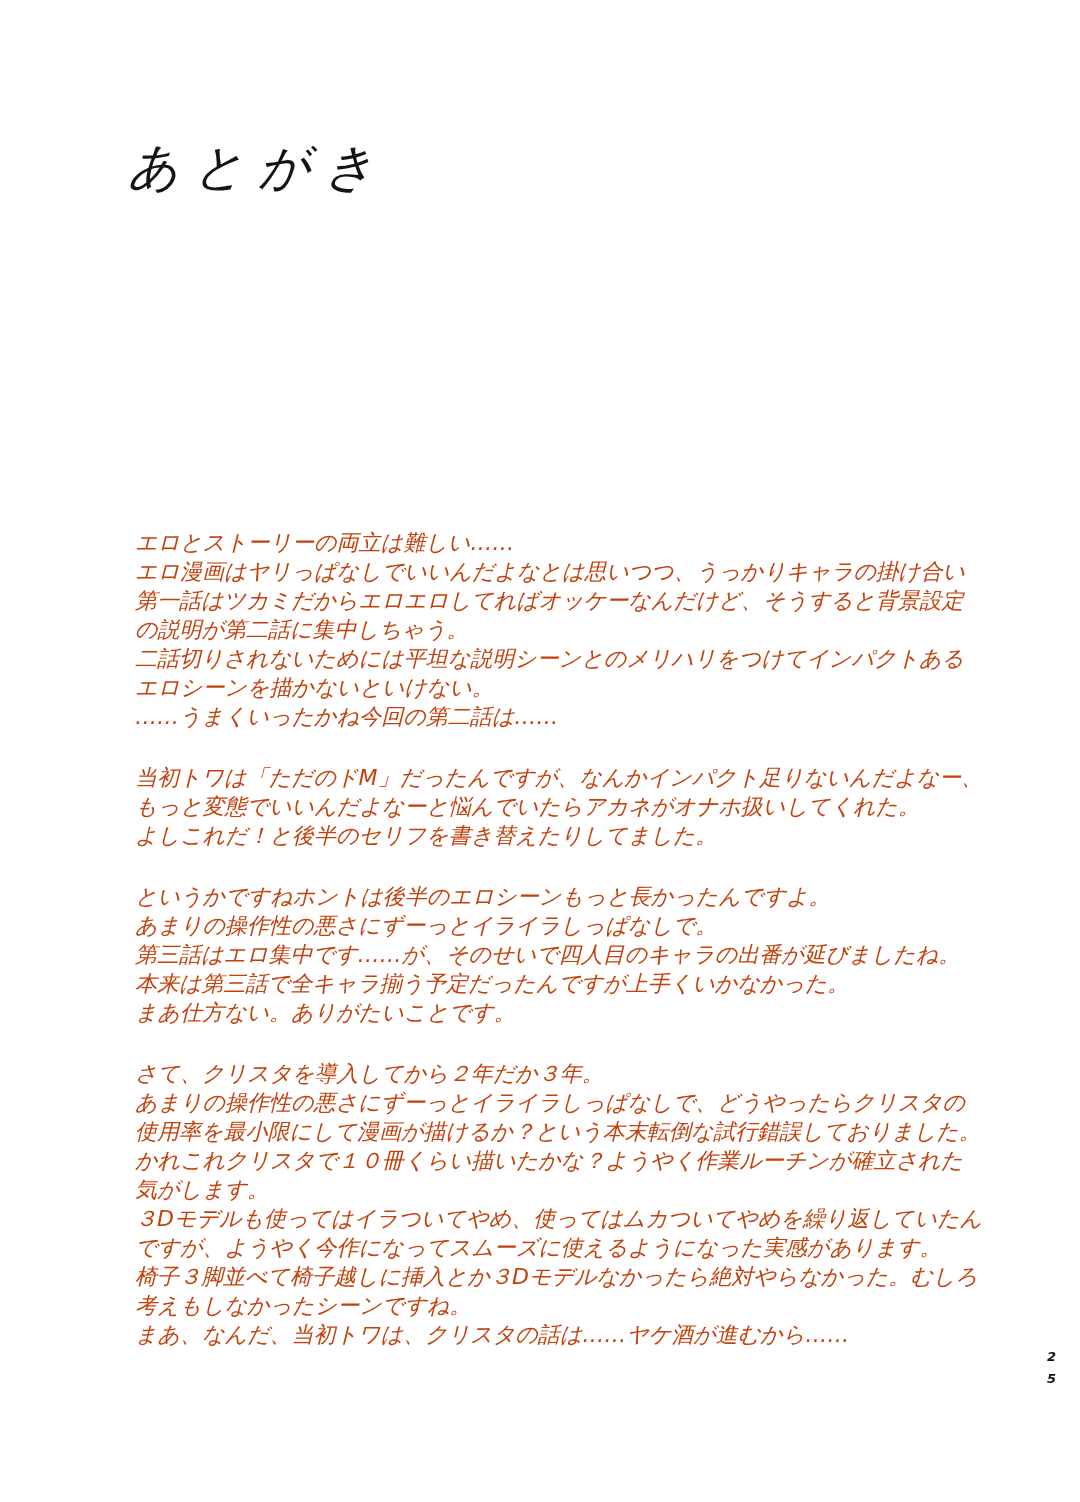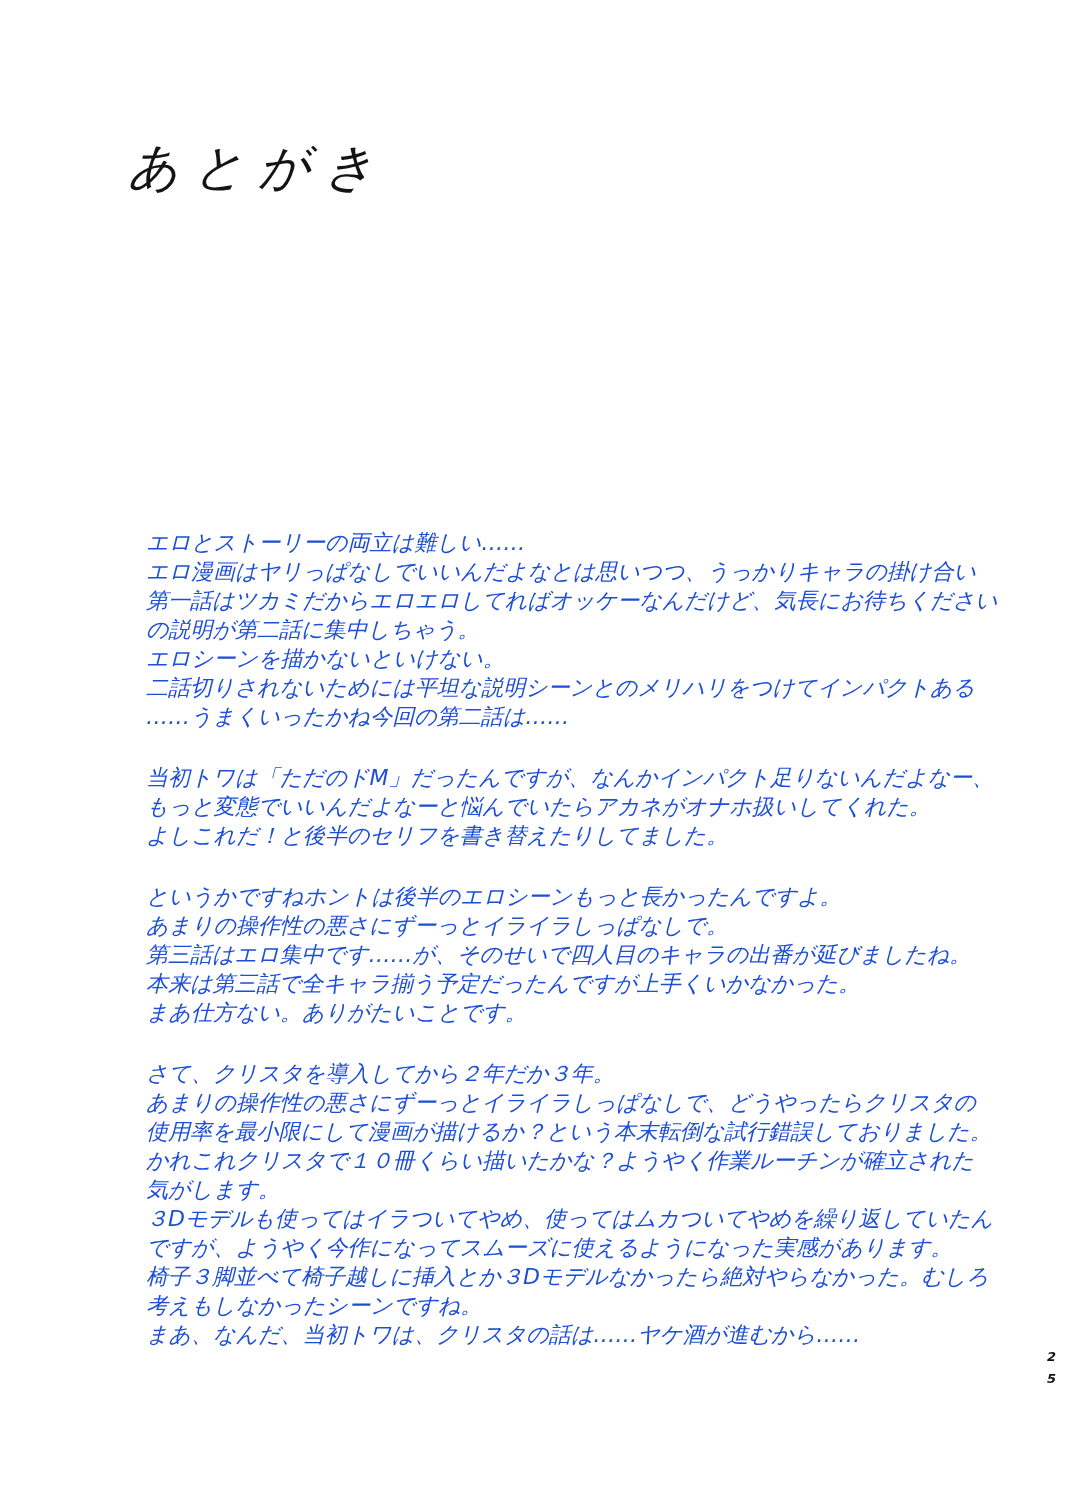"エロとストーリーの両立は難しい……" .afterword-body { color: #1d4ed8 -> #c2410c; left: 130px -> 119px }
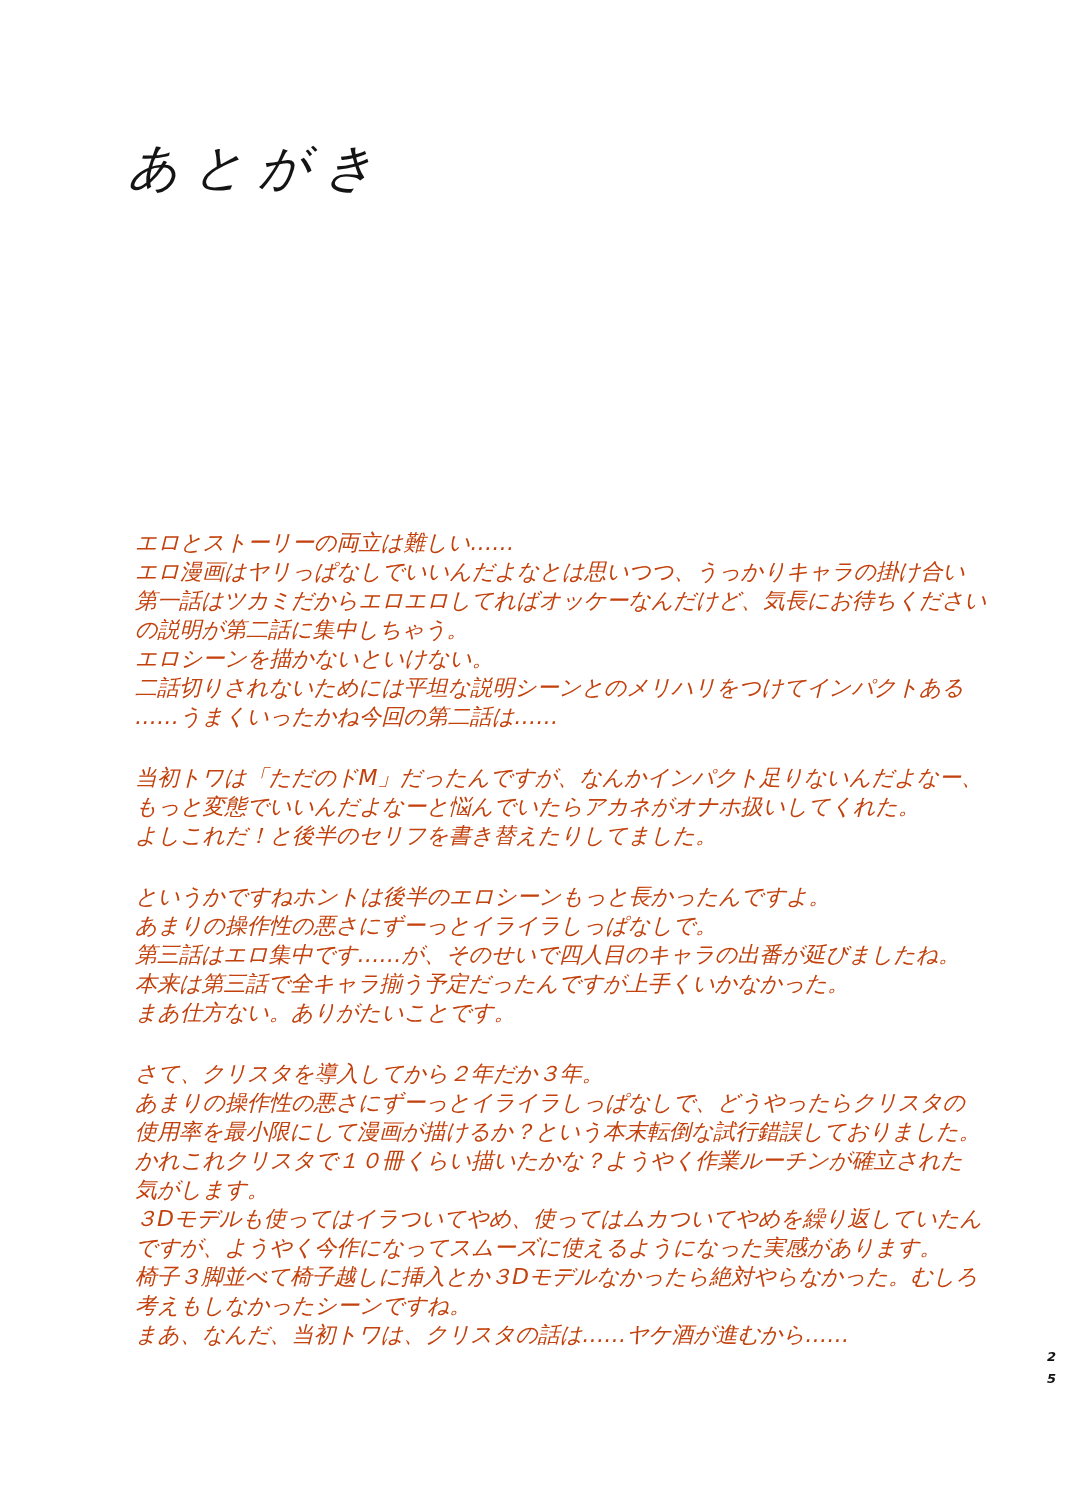"第一話はツカミだからエロエロしてればオッケーなんだけど、気長にお待ちください" div.line { text: 気長にお待ちください -> そうすると背景設定 }
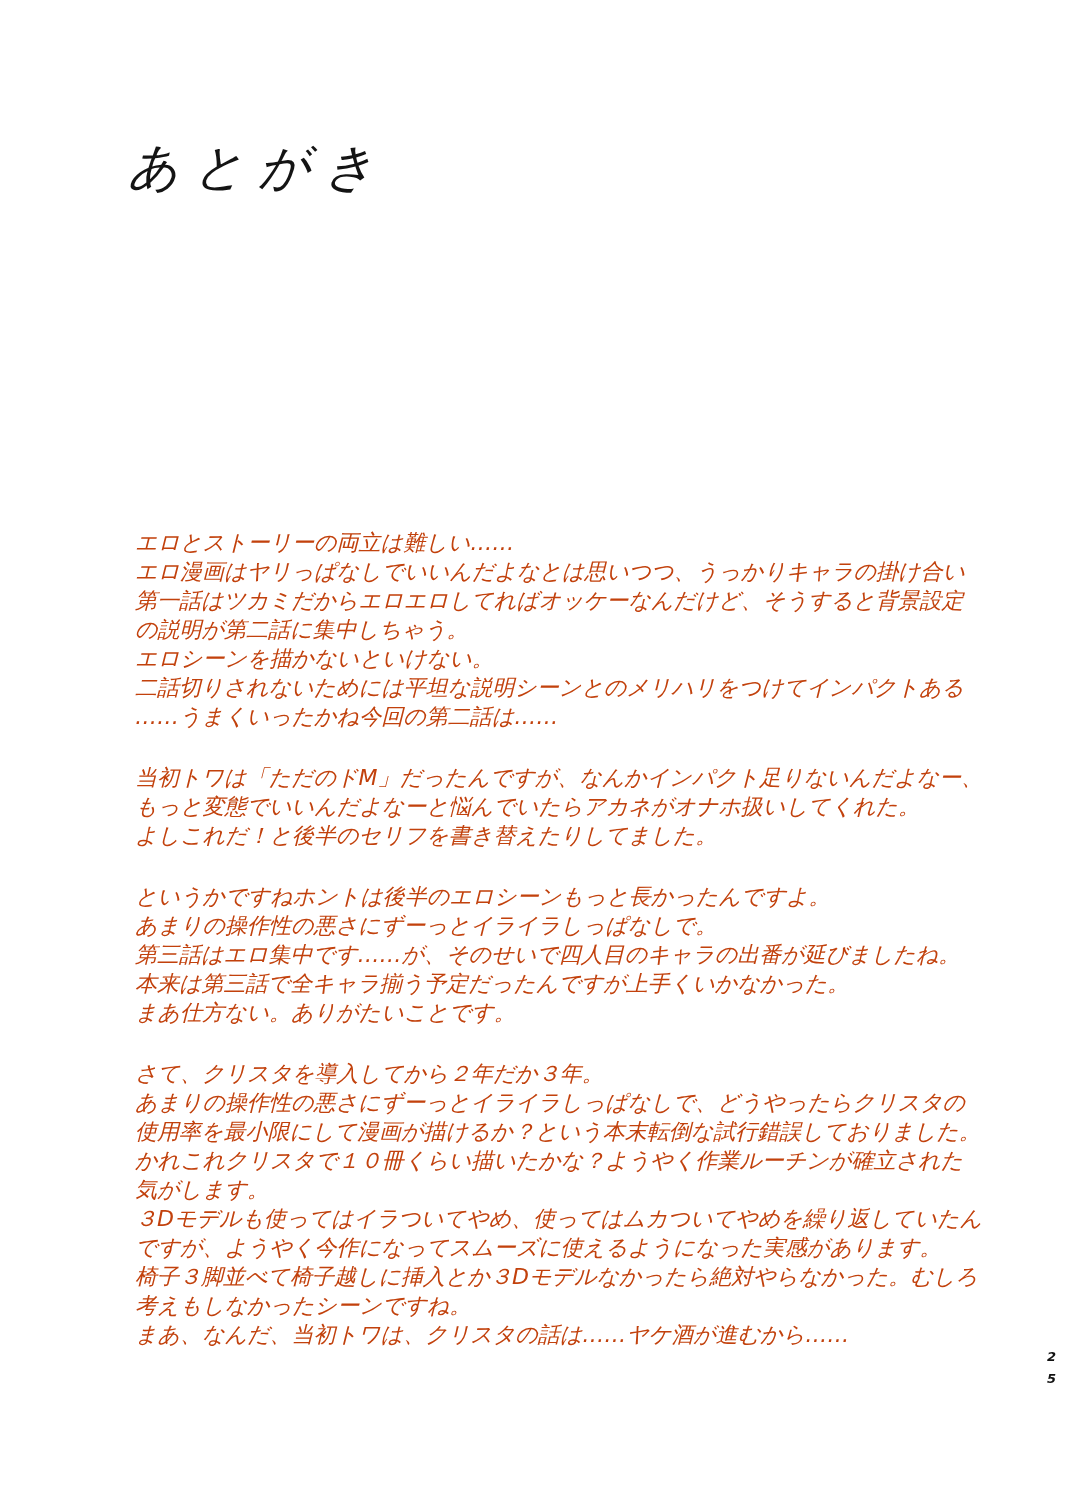"エロシーンを描かないといけない。" div.line { order: before "二話切りされないためには平坦な説明シーンとのメリハリをつけてインパクトある" -> after "二話切りされないためには平坦な説明シーンとのメリハリをつけてインパクトある" }
